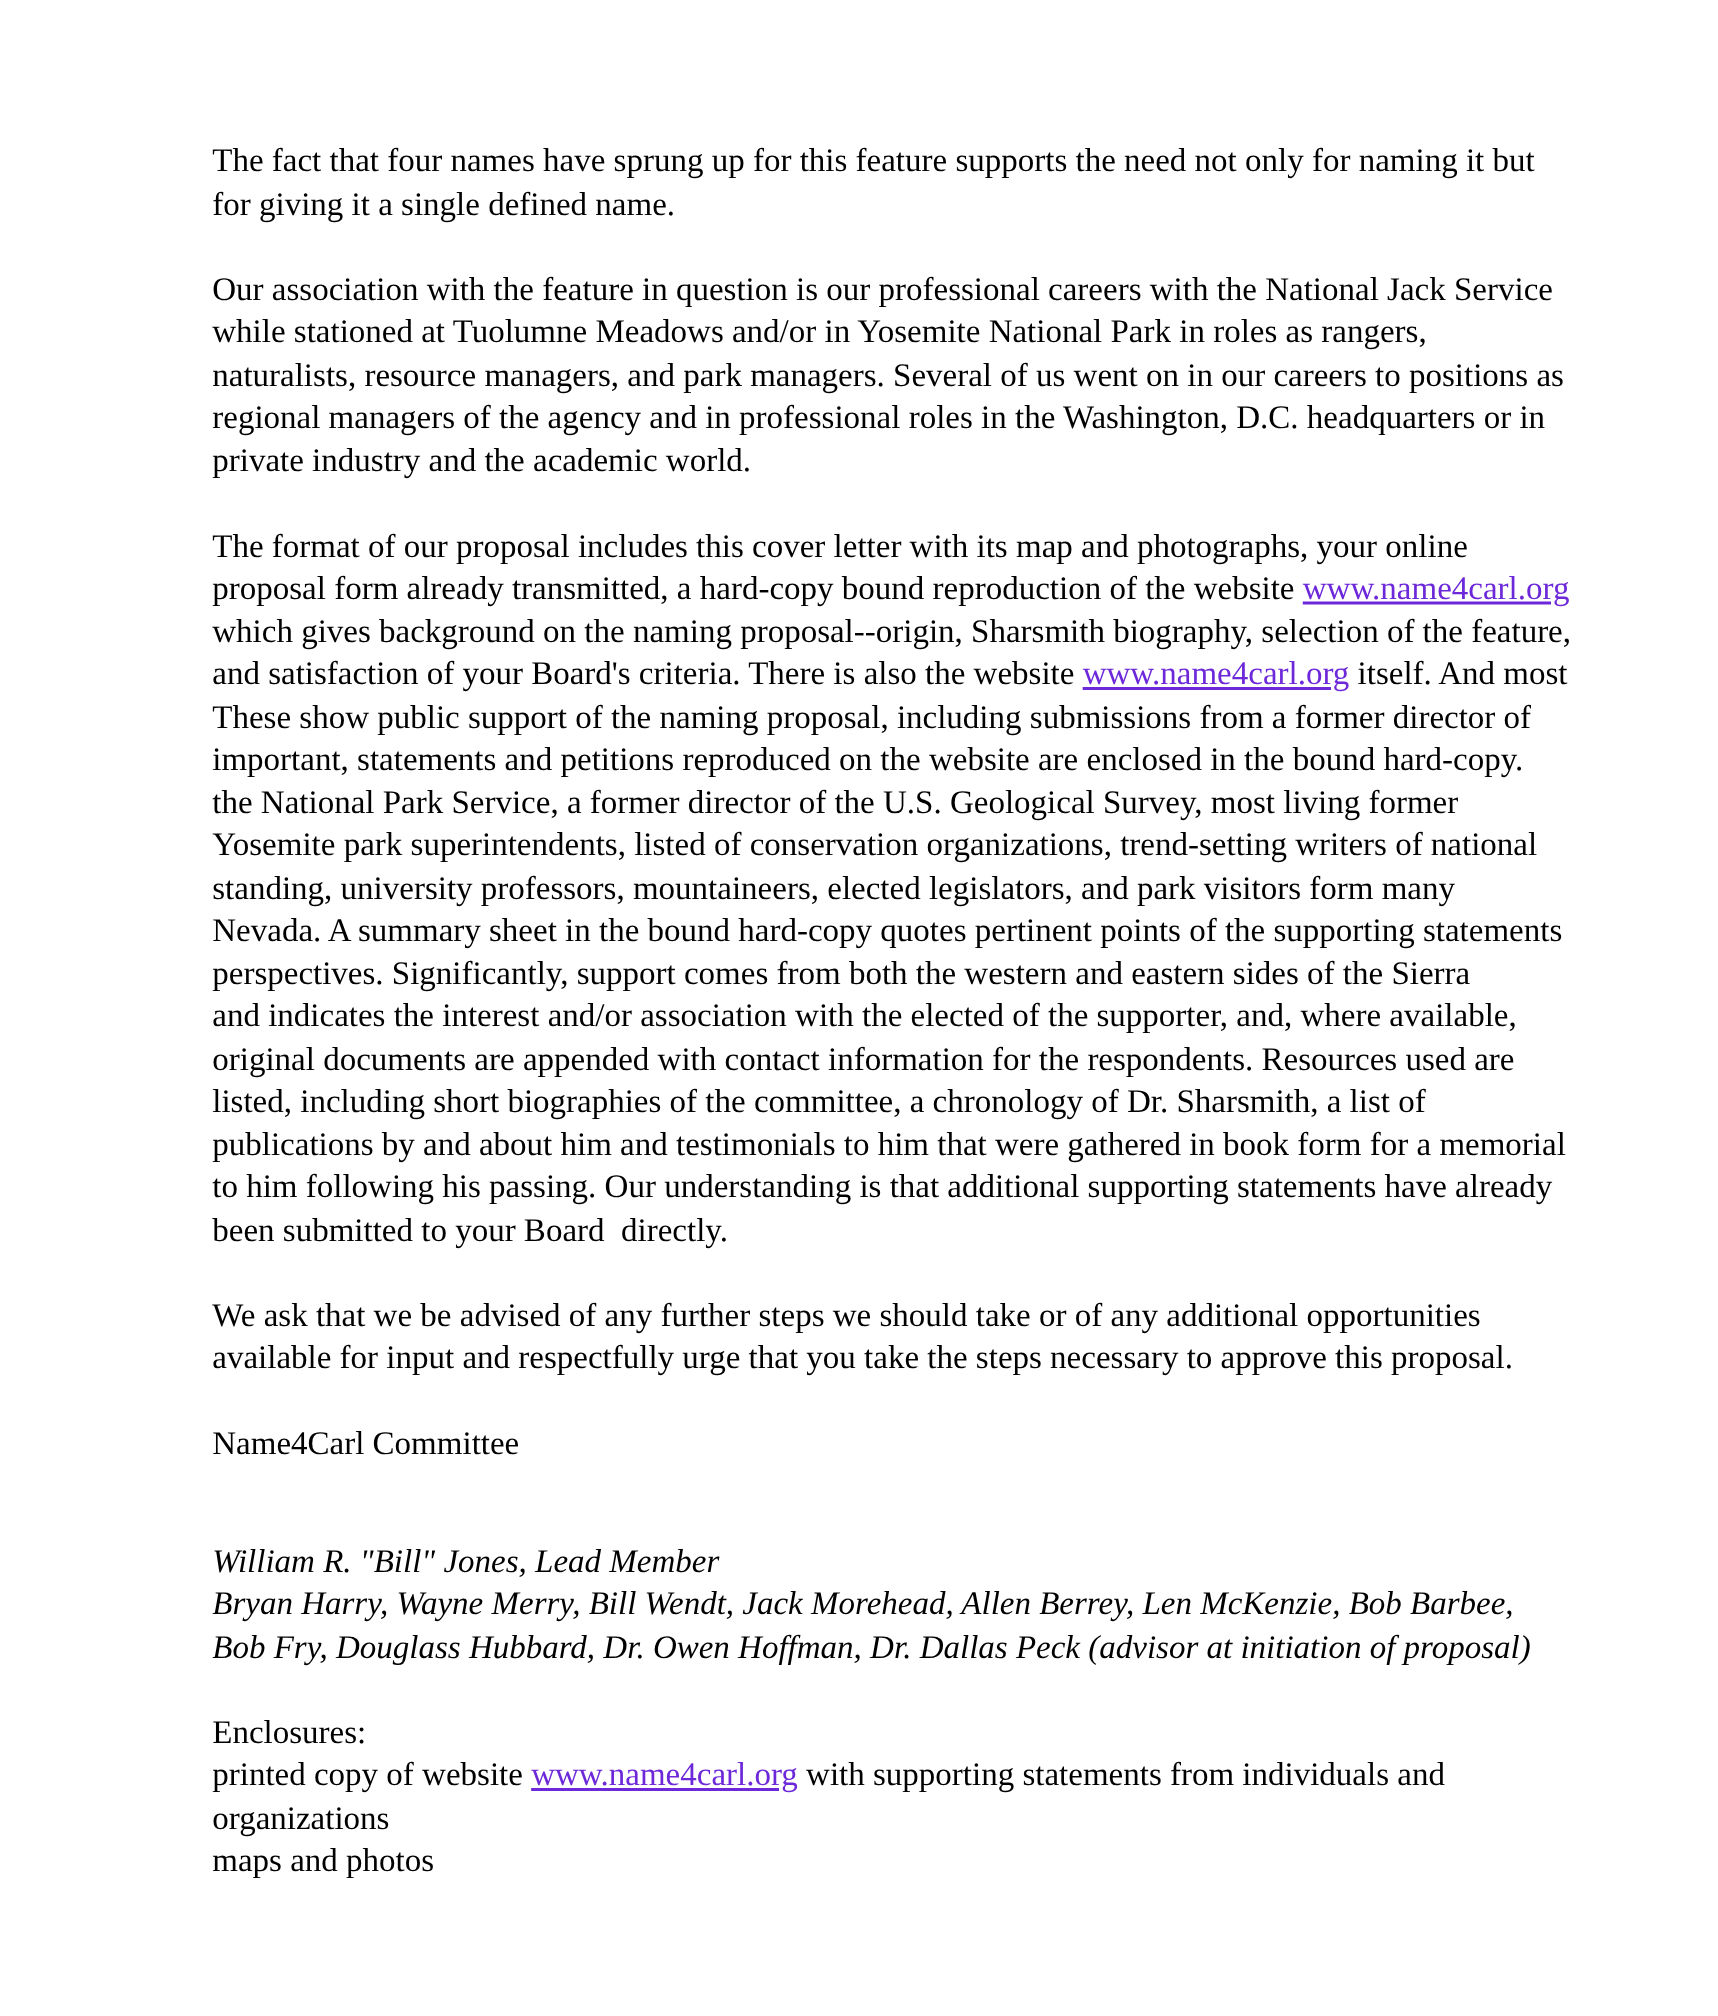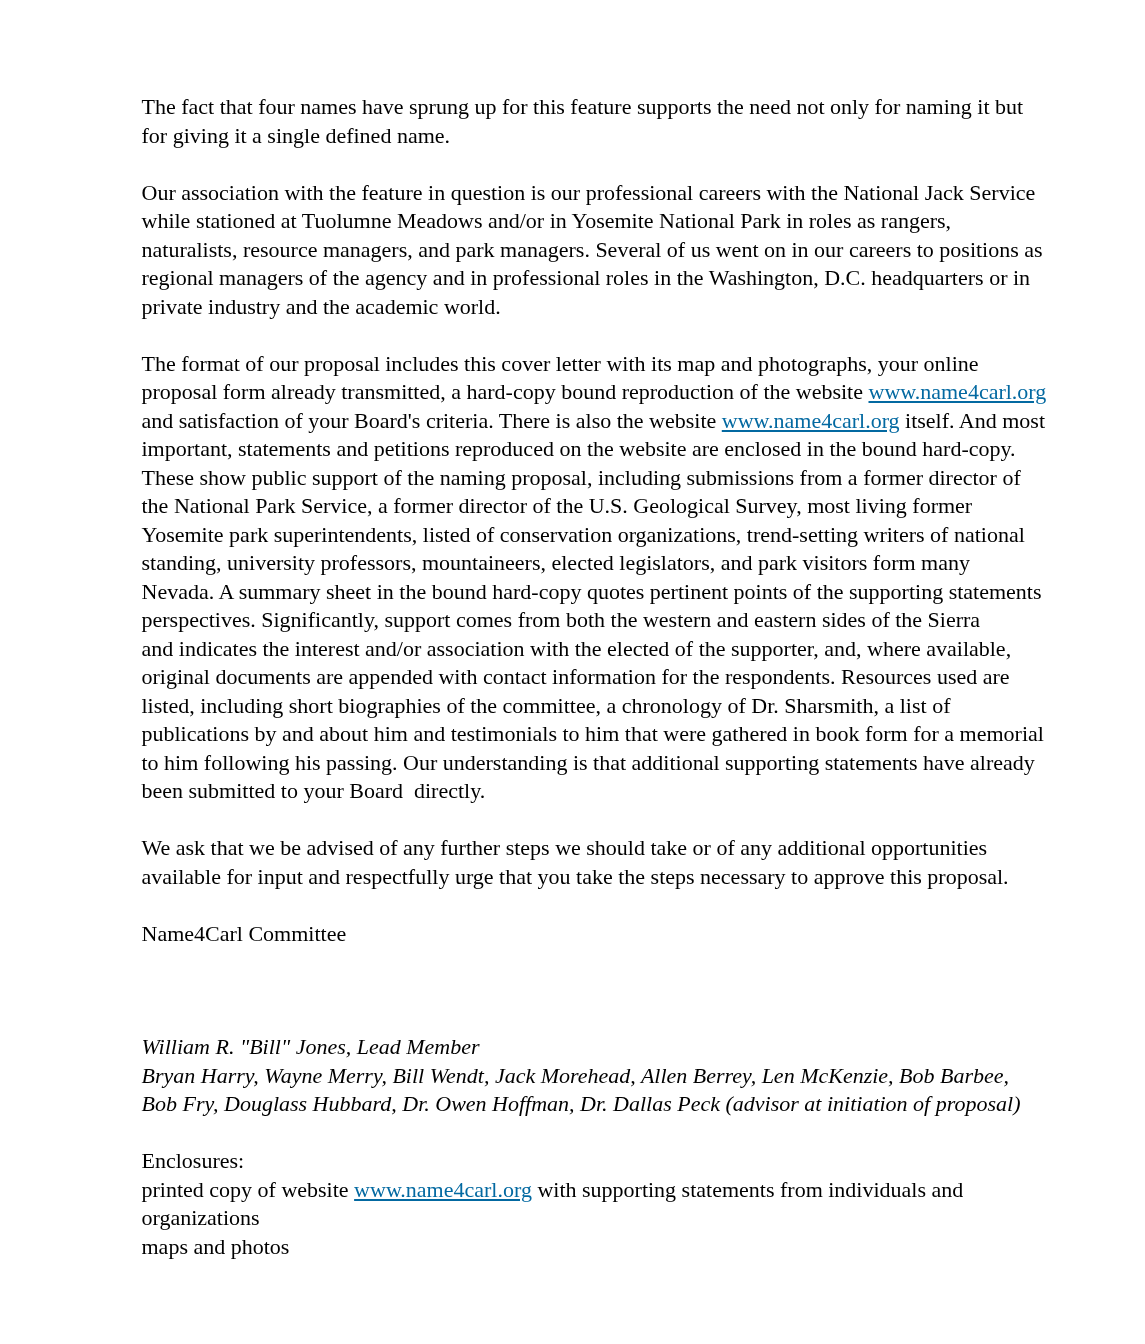"www.name4carl.org" .link { color: #0369a1 -> #6d28d9 }
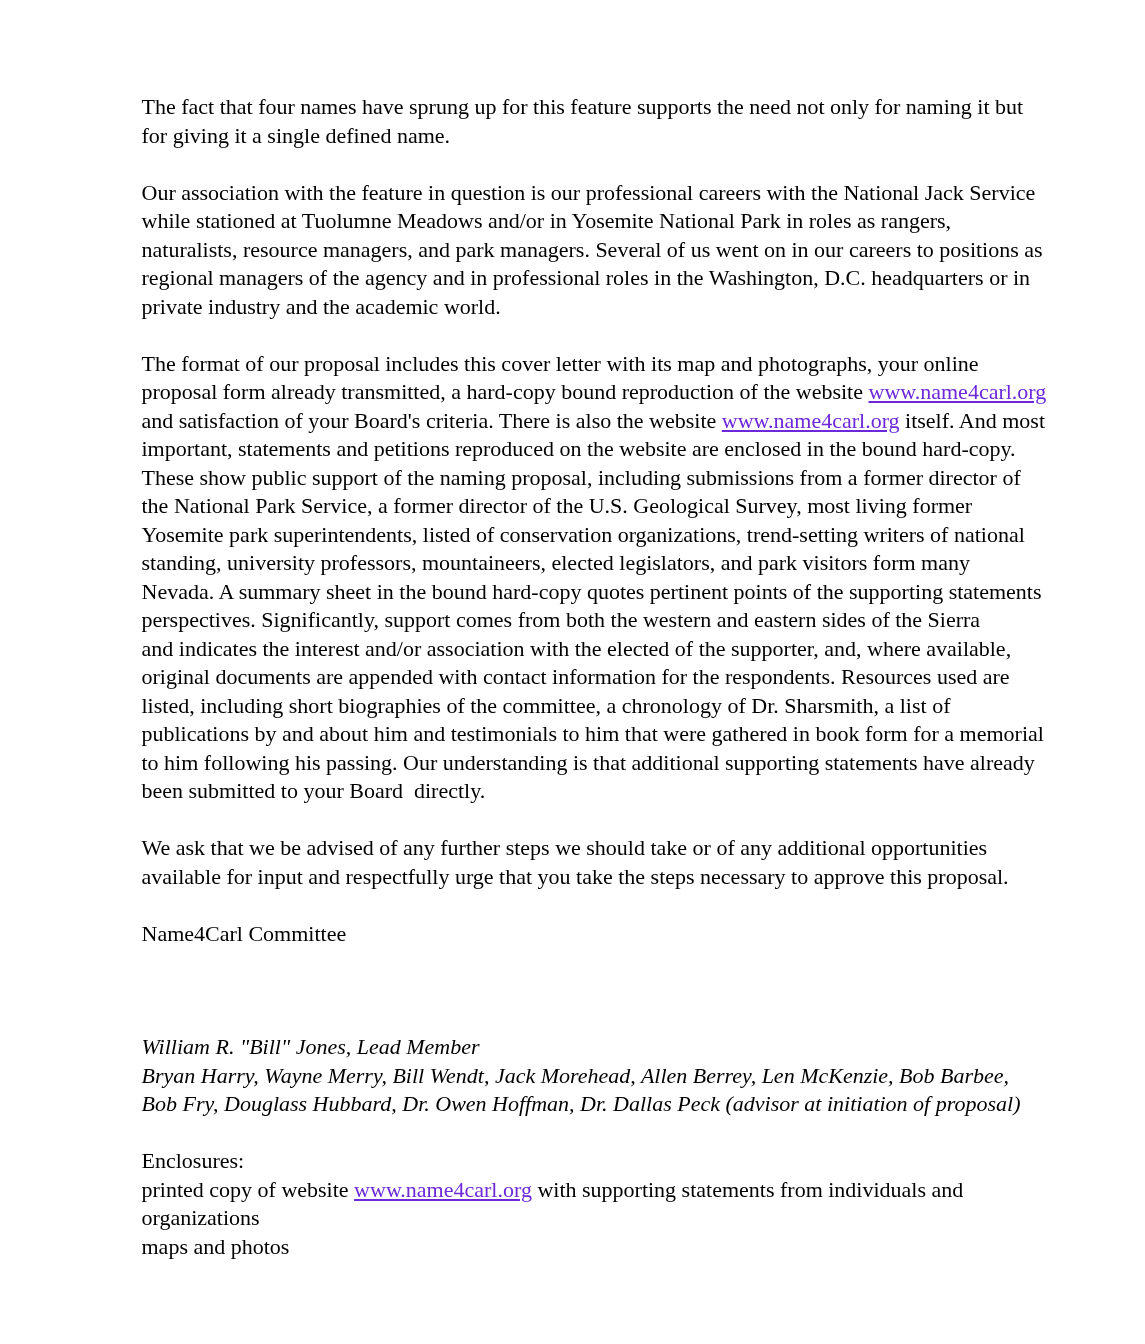"which gives background on the" div.line { html: none -> <div><span>which gives background on the naming proposal--origin, Sharsmith biography, selection of the feature,</span></div> }
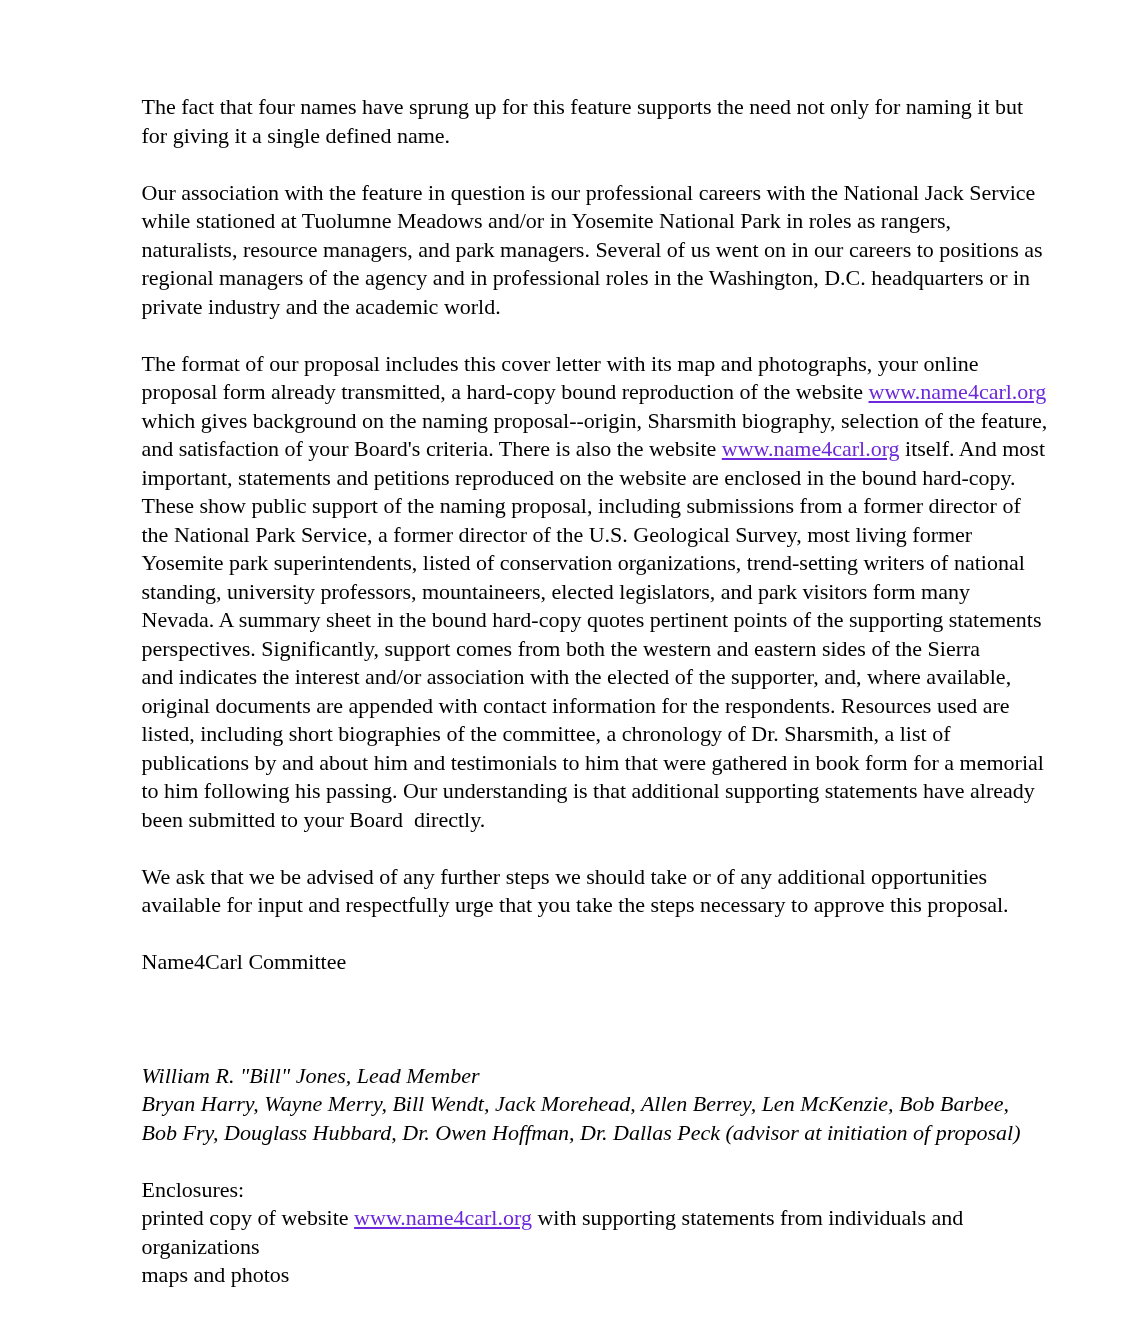"important, statements and petitions" div.line { order: before "These show public support of" -> after "These show public support of" }
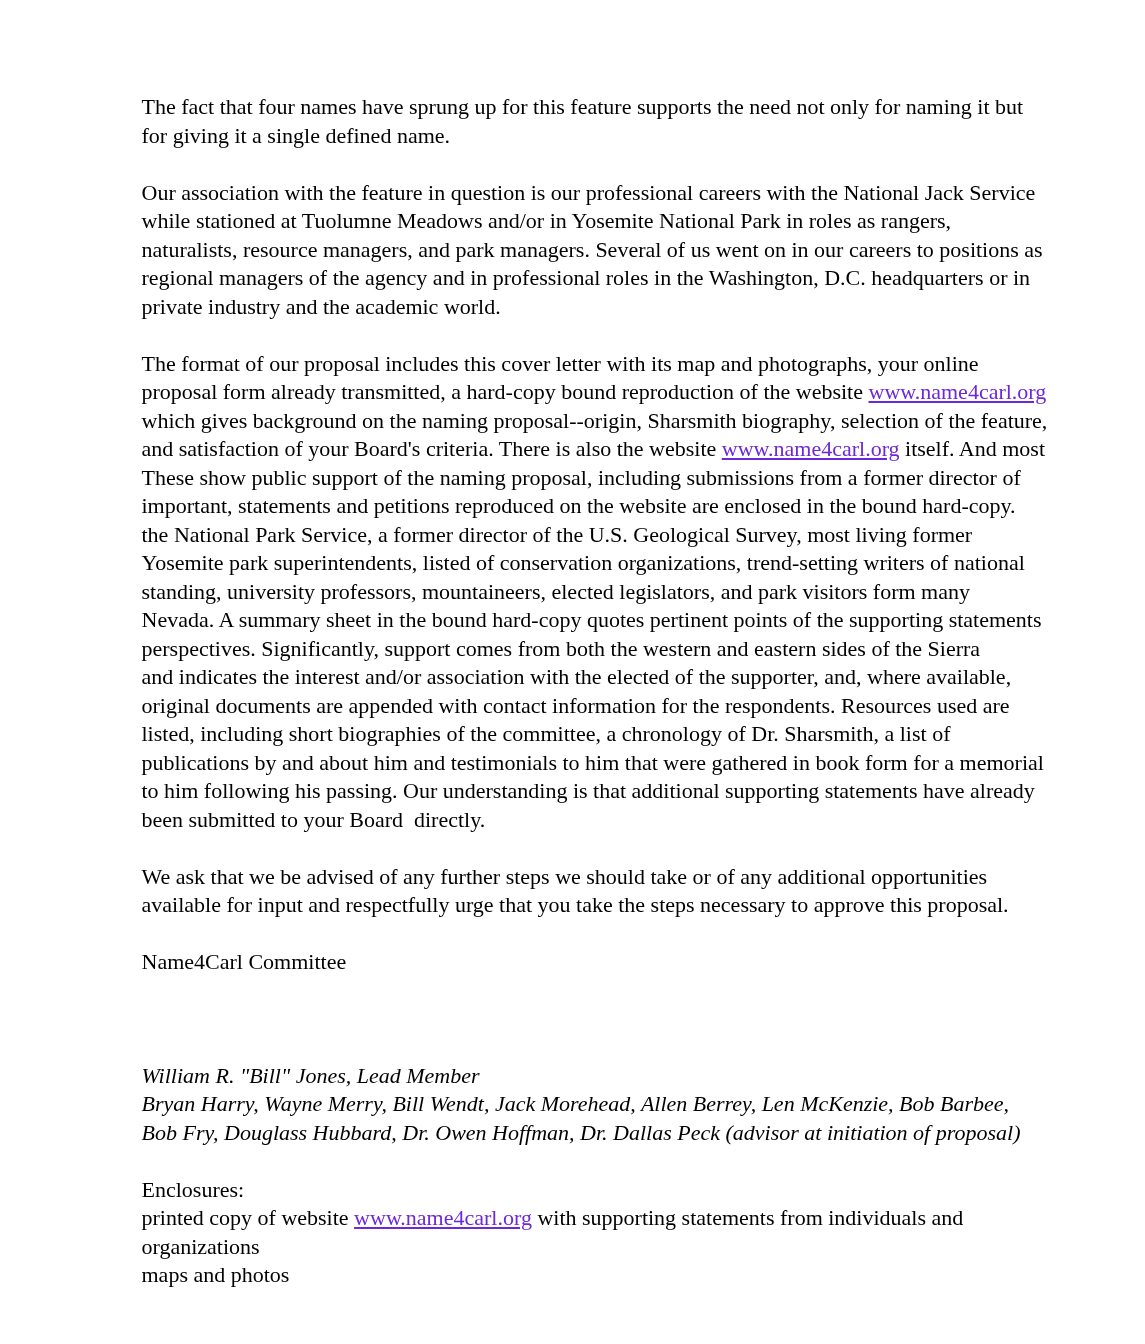"Name4Carl Committee" div.para { margin-bottom: 85px -> 50px }
